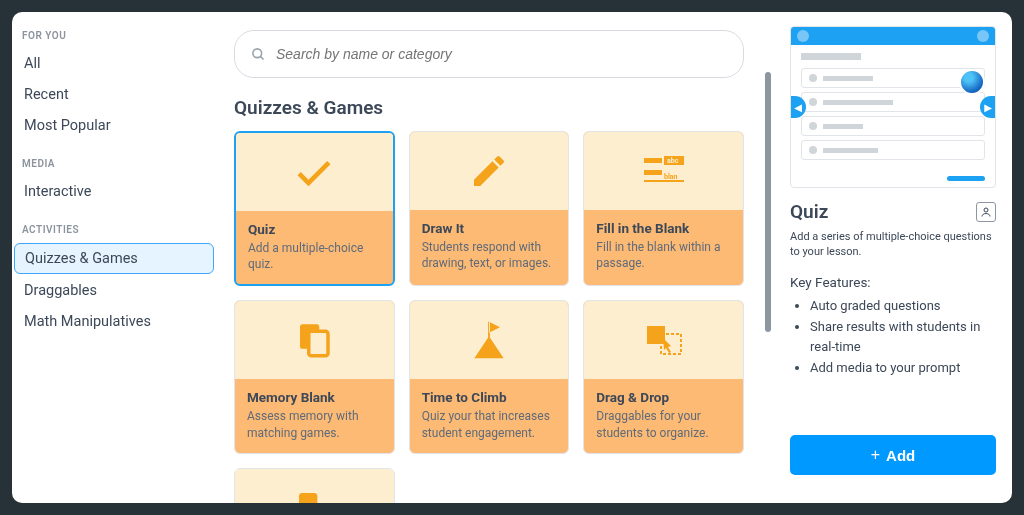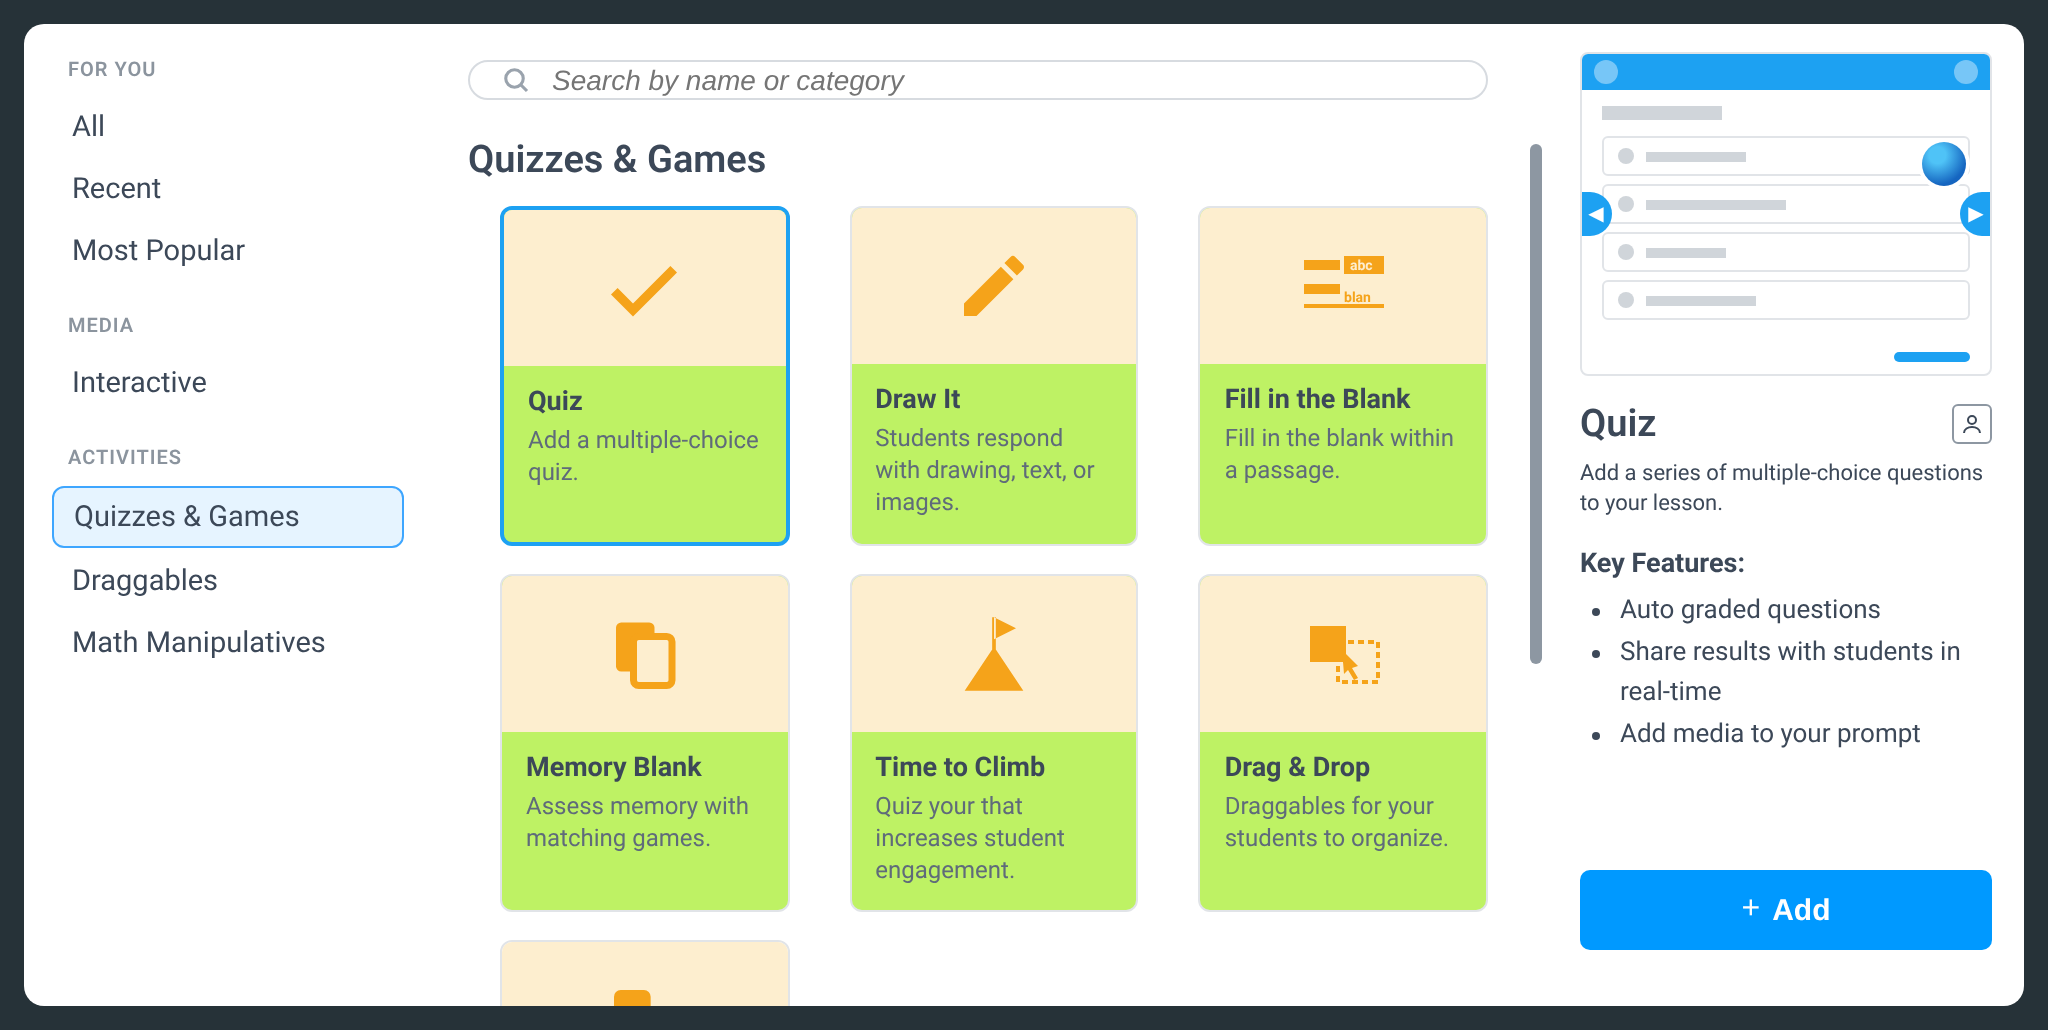"FOR YOU" .sidebar { padding: 18px 14px -> 18px 2px }
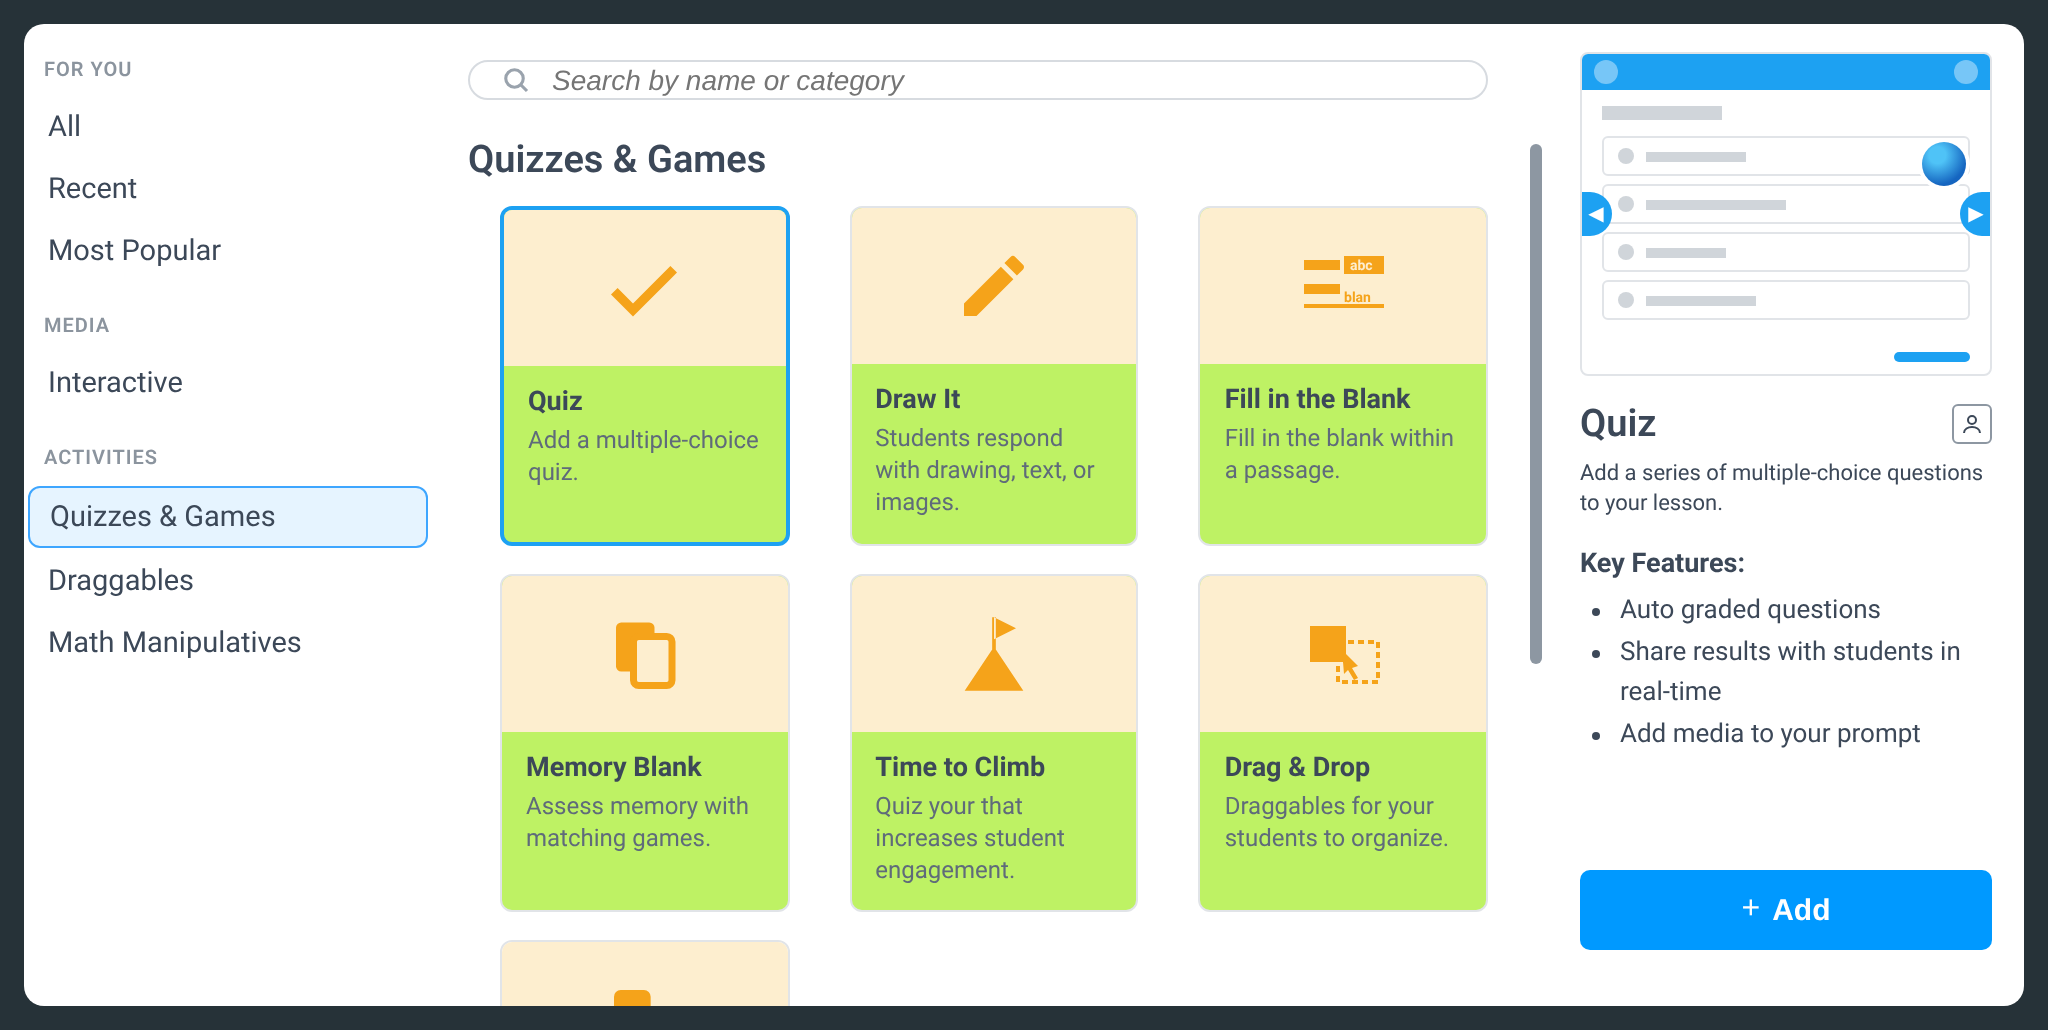"Search by name or category" .search-bar { height: 20px -> 48px }
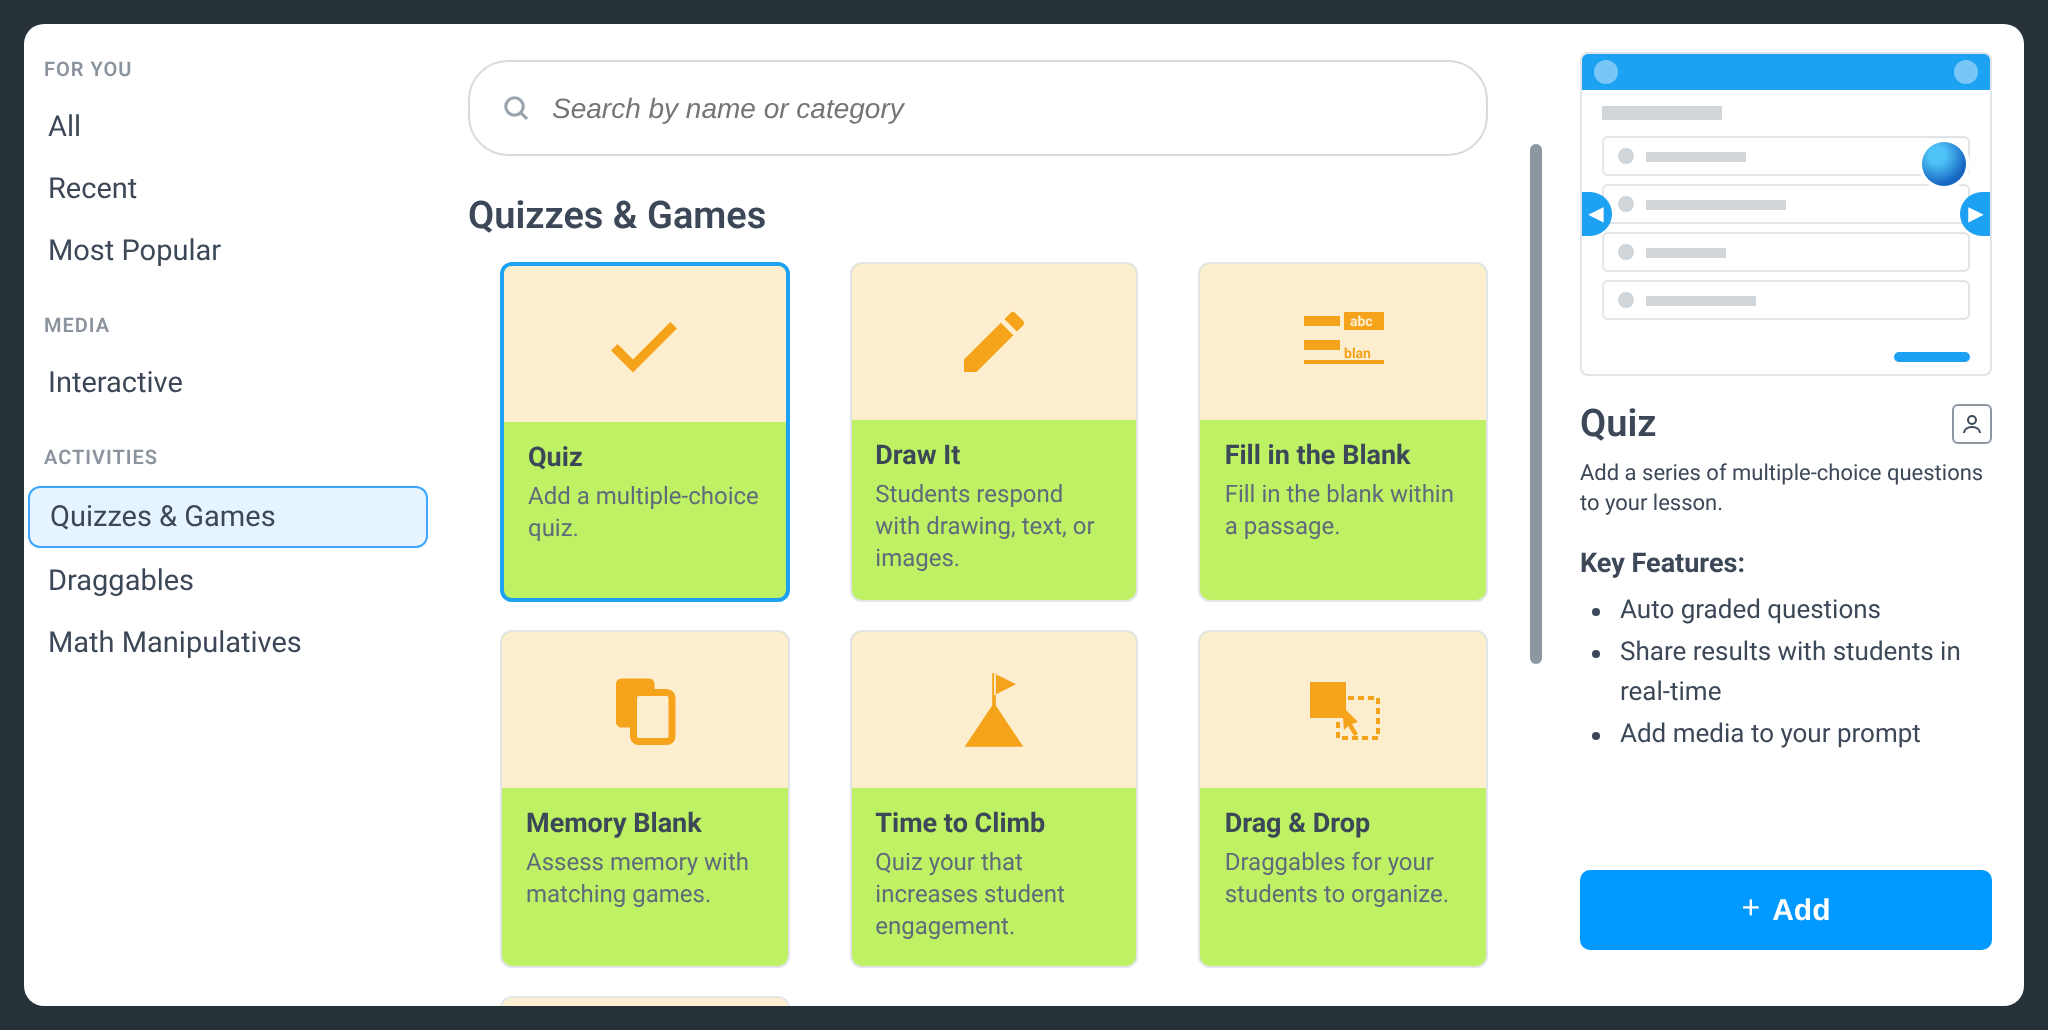"abc" .activity-card { background: #bef264 -> #fdba74; margin-left: 16px -> none }
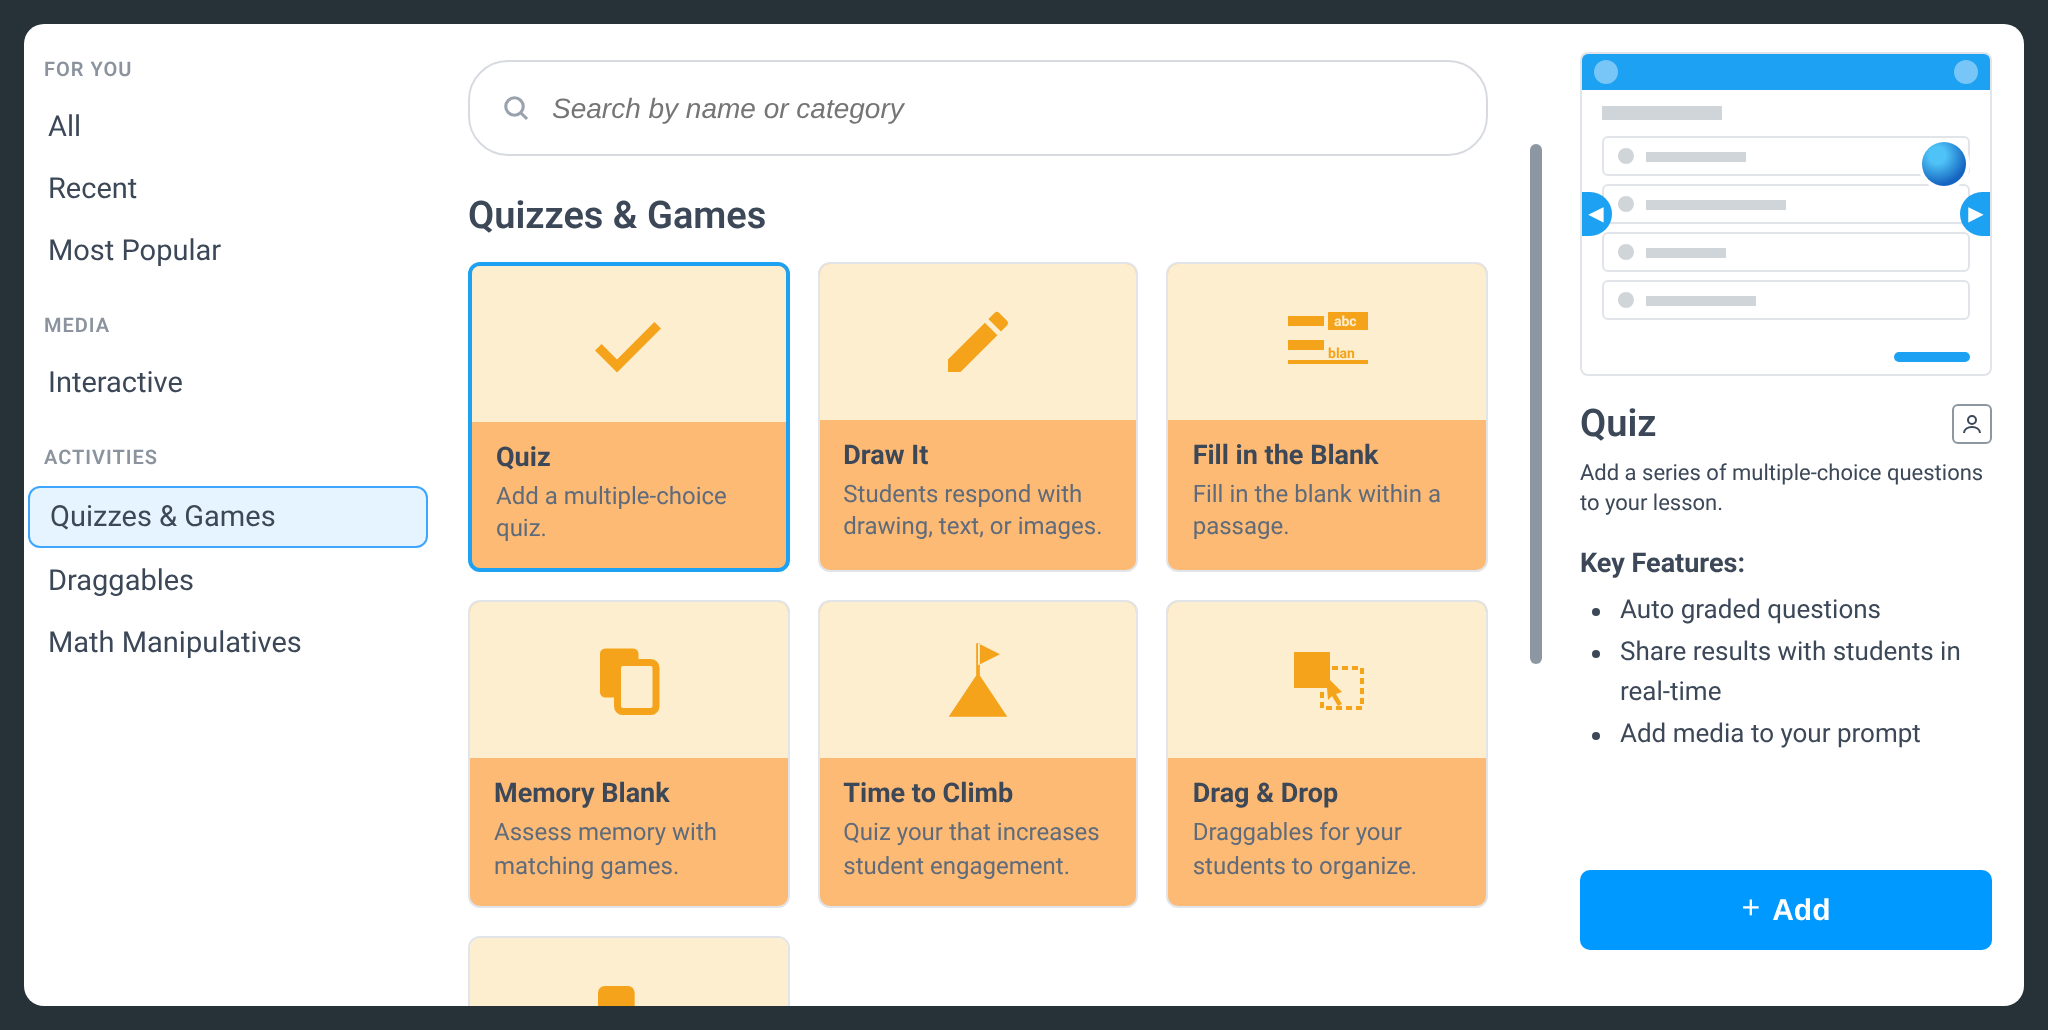"Key Features:" .panel-features-title { font-weight: 700 -> 400 }
